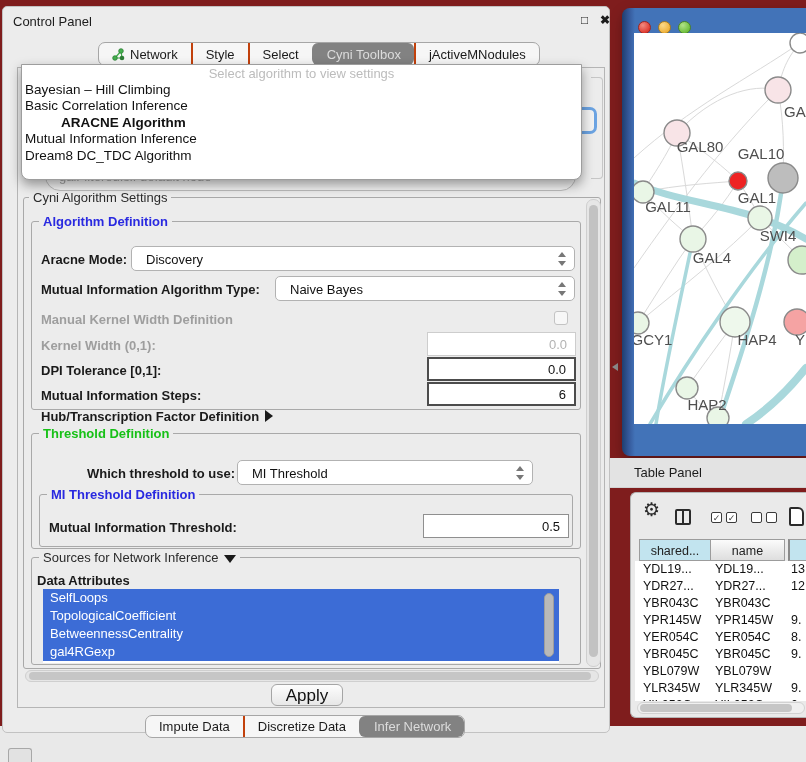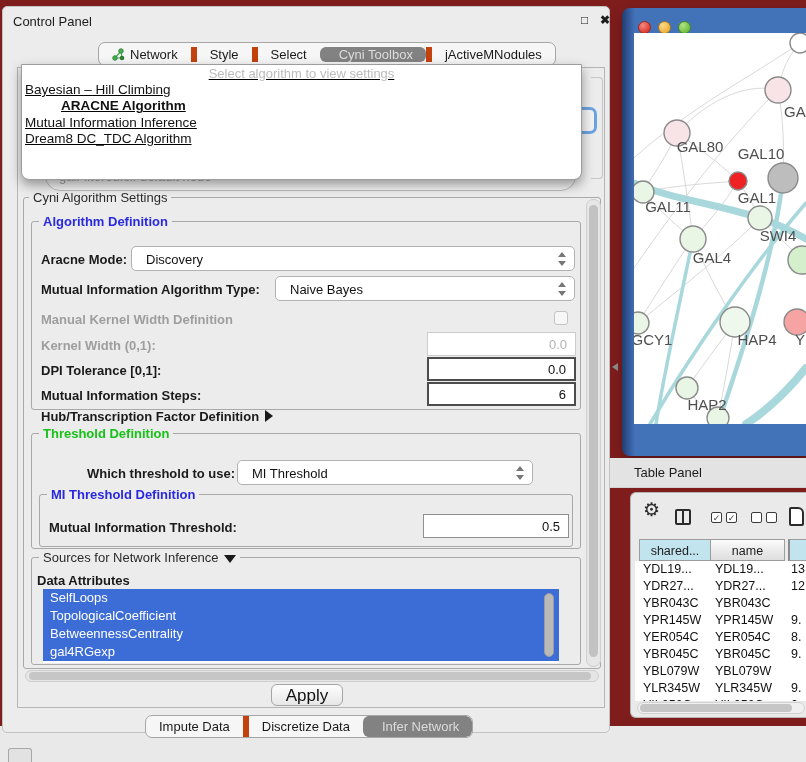"Network" div.segctl { align-items: center -> none }
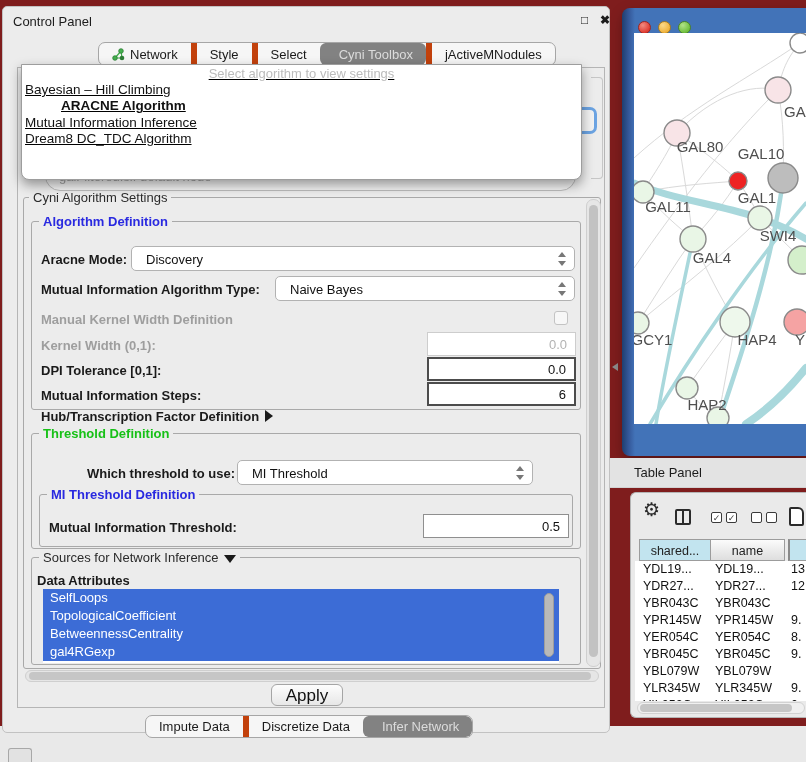"Style" .seg { border-left: 6px solid #c2410c -> 2px solid #c2410c }
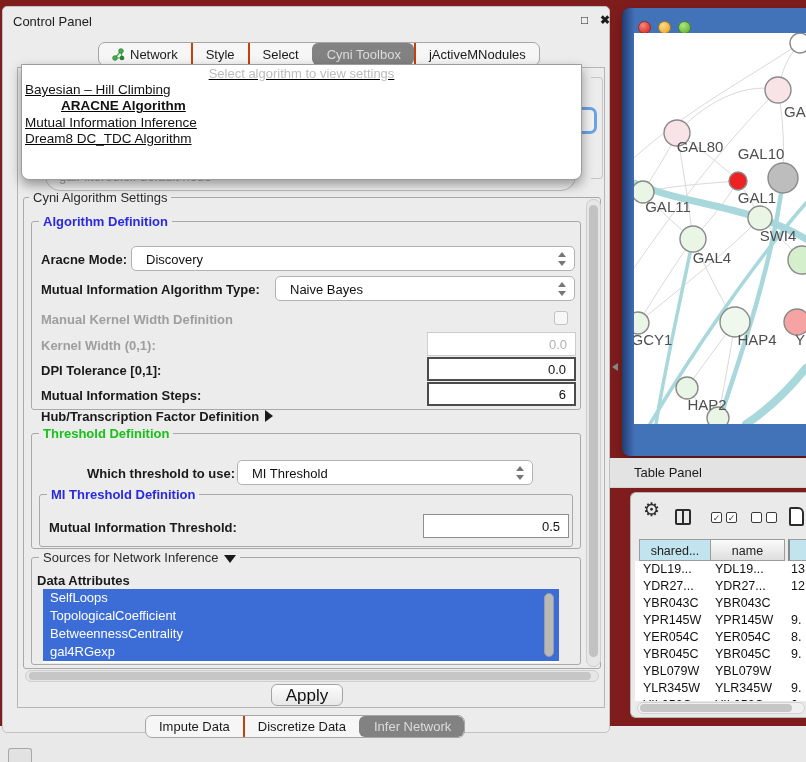"Select algorithm to view settings" .dd { text-decoration: underline -> none }
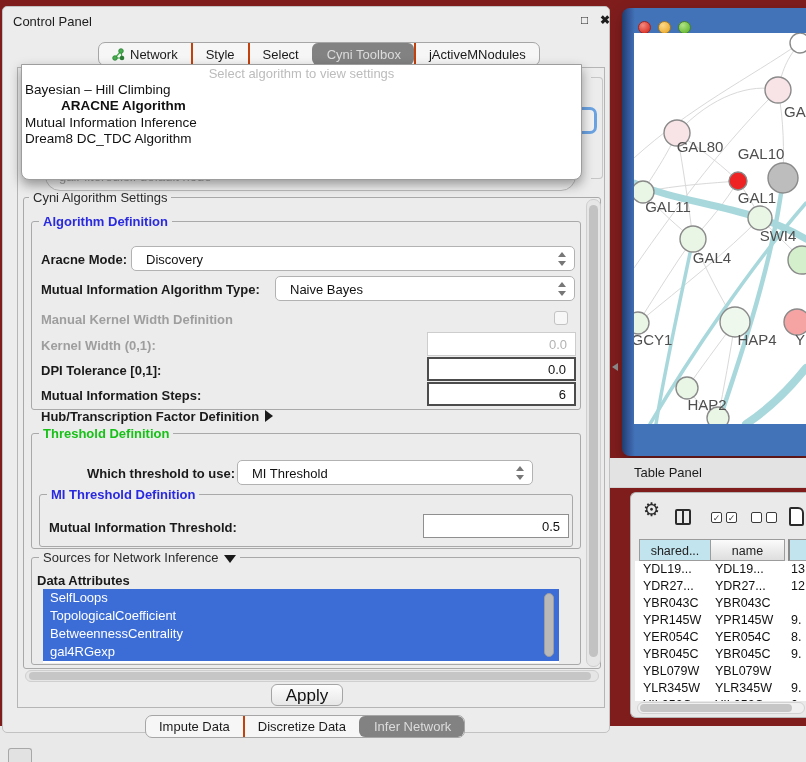"Basic Correlation Inference" div.dd-item { html: none -> <div>Basic Correlation Inference</div> }
